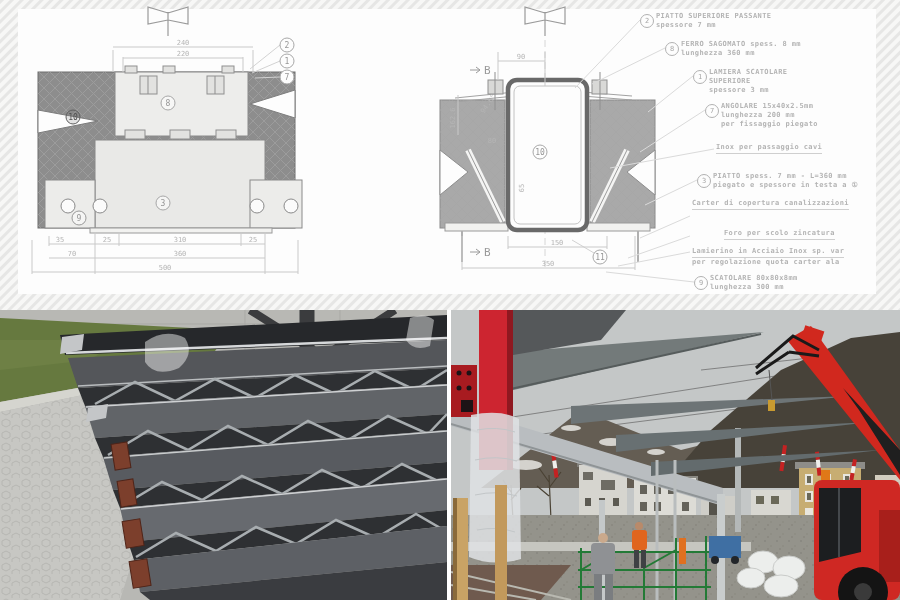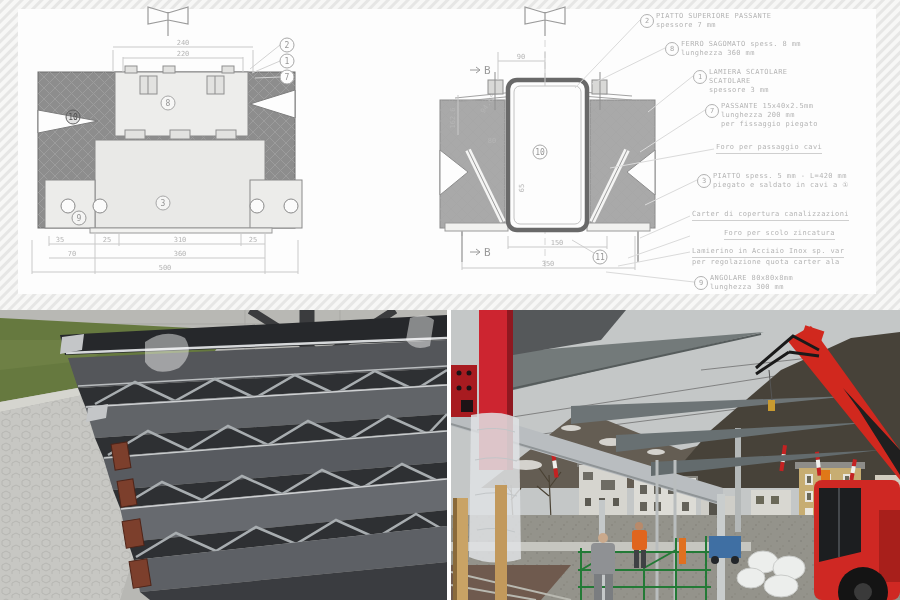"PIATTO SUPERIORE PASSANTE" .ann { font-weight: none -> bold }
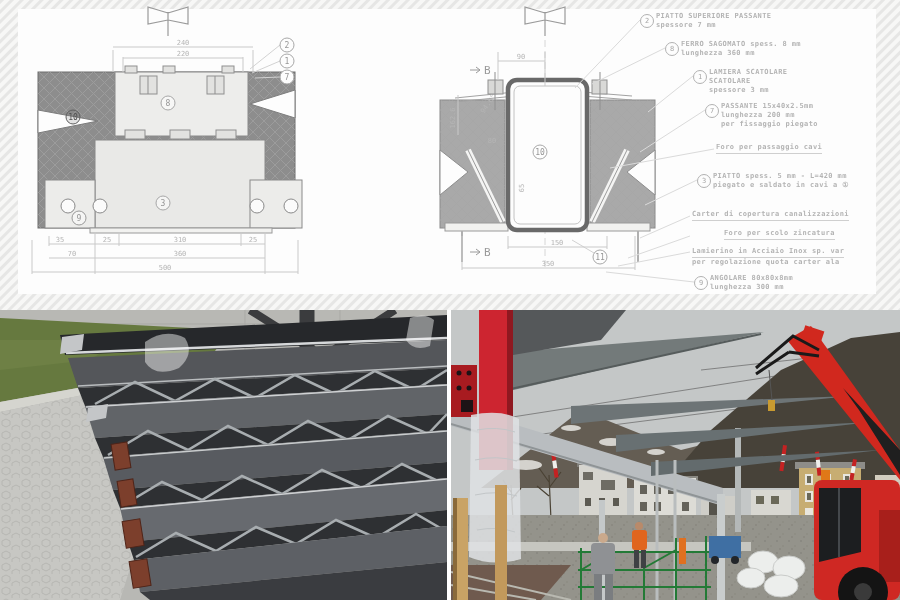"SCATOLARE" div { text: SCATOLARE -> SUPERIORE }
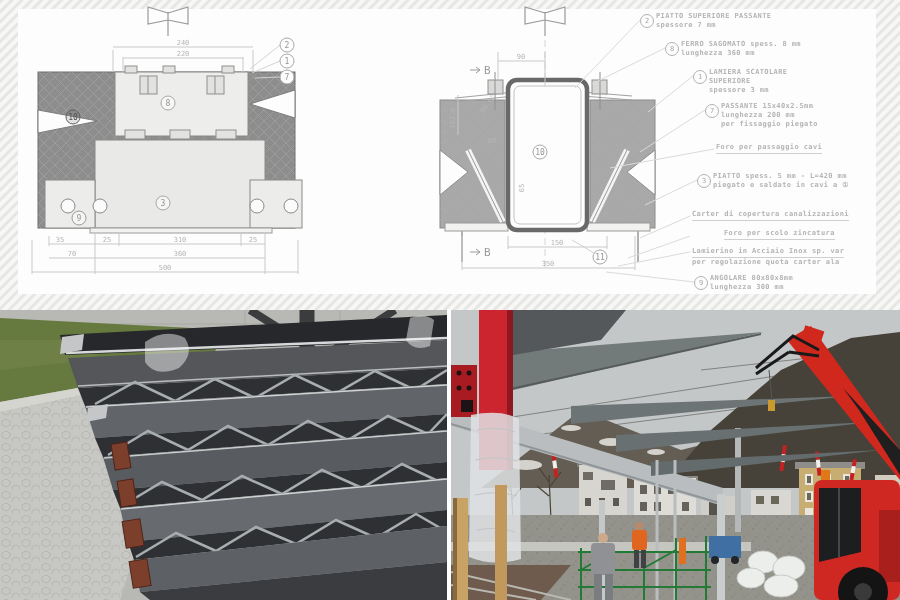"PASSANTE 15x40x2.5mm" div { text: PASSANTE -> ANGOLARE }
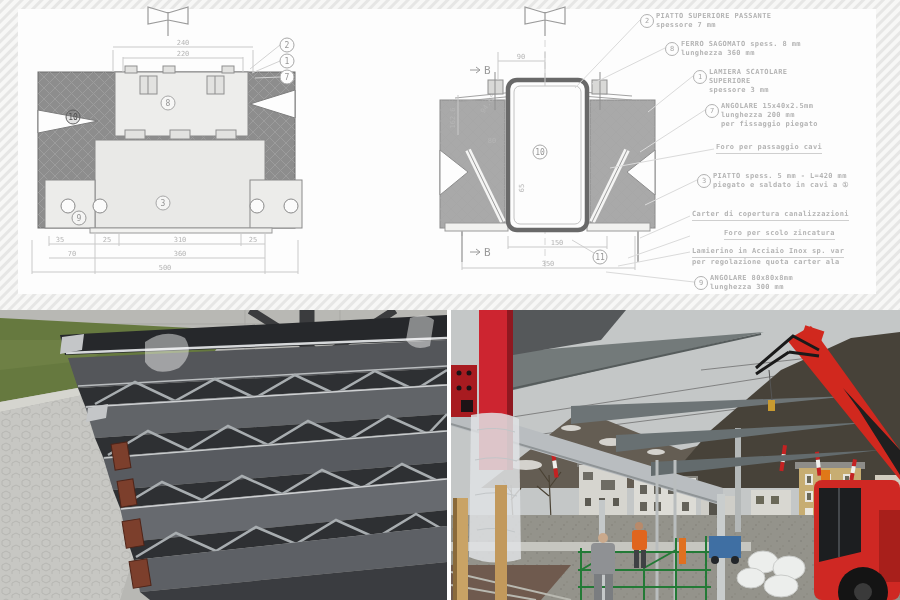"Foro per passaggio cavi" span.ul { text: Foro -> Inox }
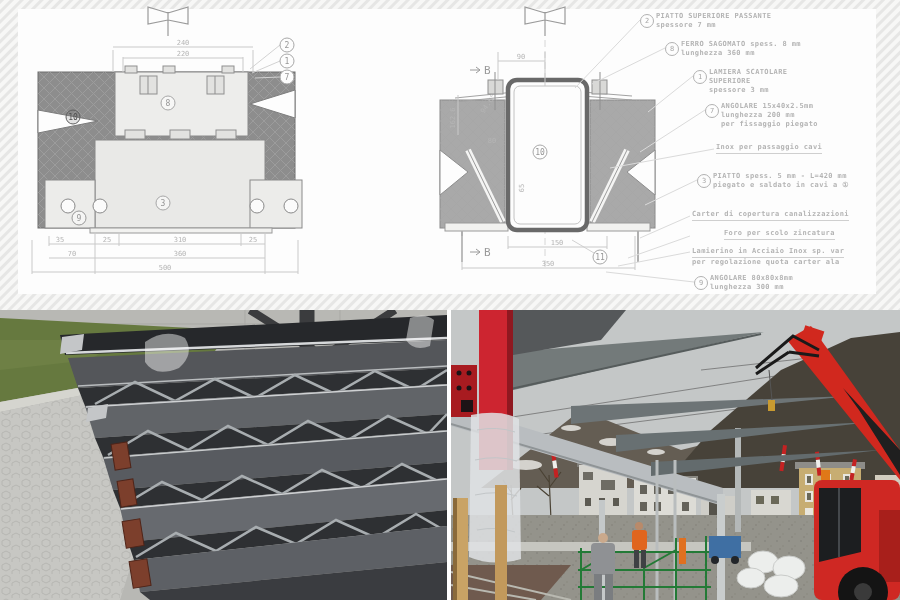"PIATTO spess. 5 mm -" div { text: 5 mm - L=420 -> 7 mm - L=360 }
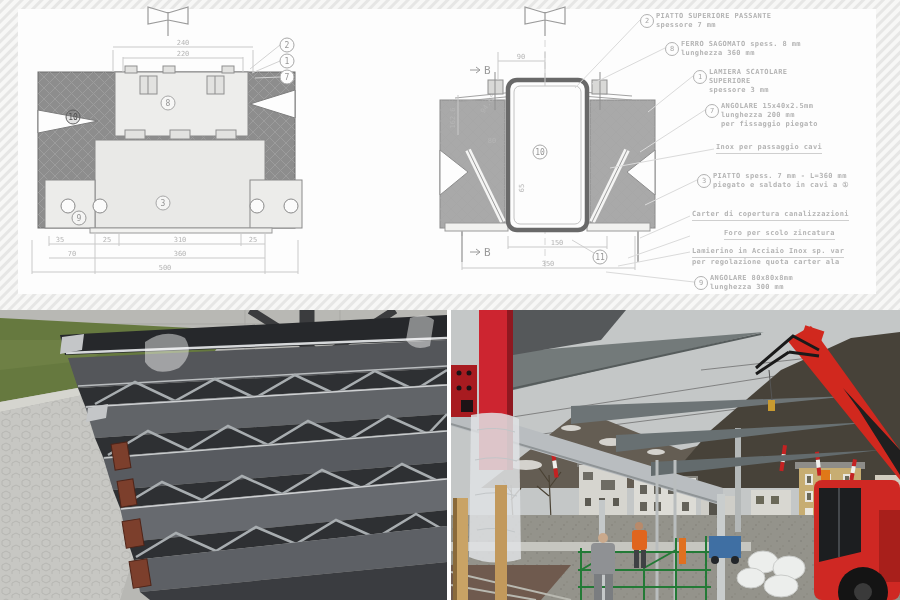"piegato e saldato in cavi" div { text: saldato in cavi -> spessore in testa }
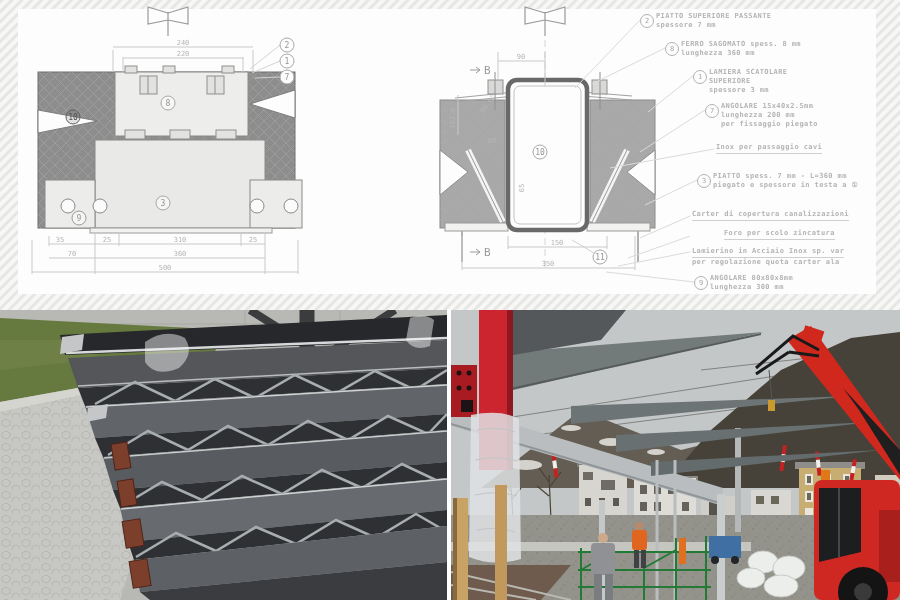"Carter di copertura canalizzazioni" div.ann { top: 210px -> 199px }
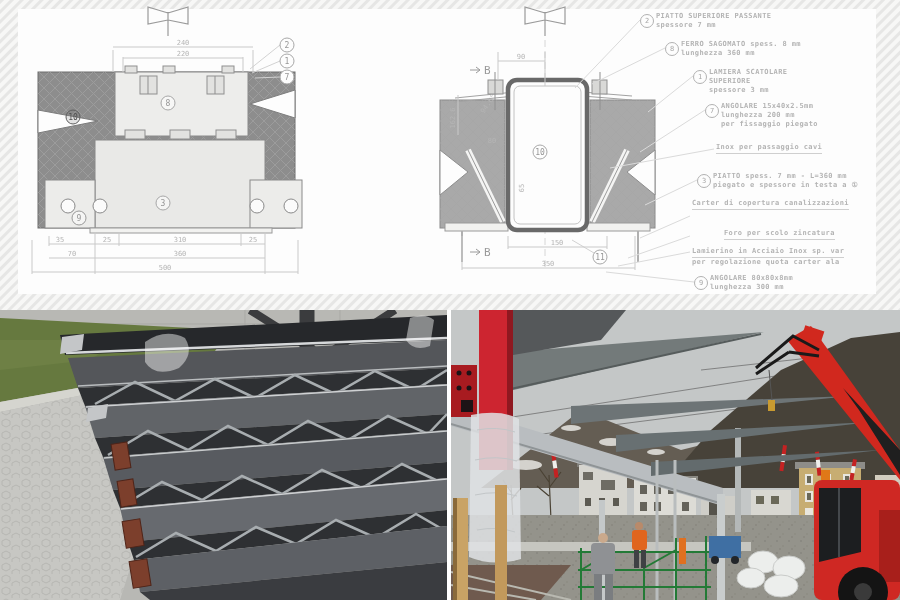"ANGOLARE 80x80x8mm" div { text: ANGOLARE -> SCATOLARE }
